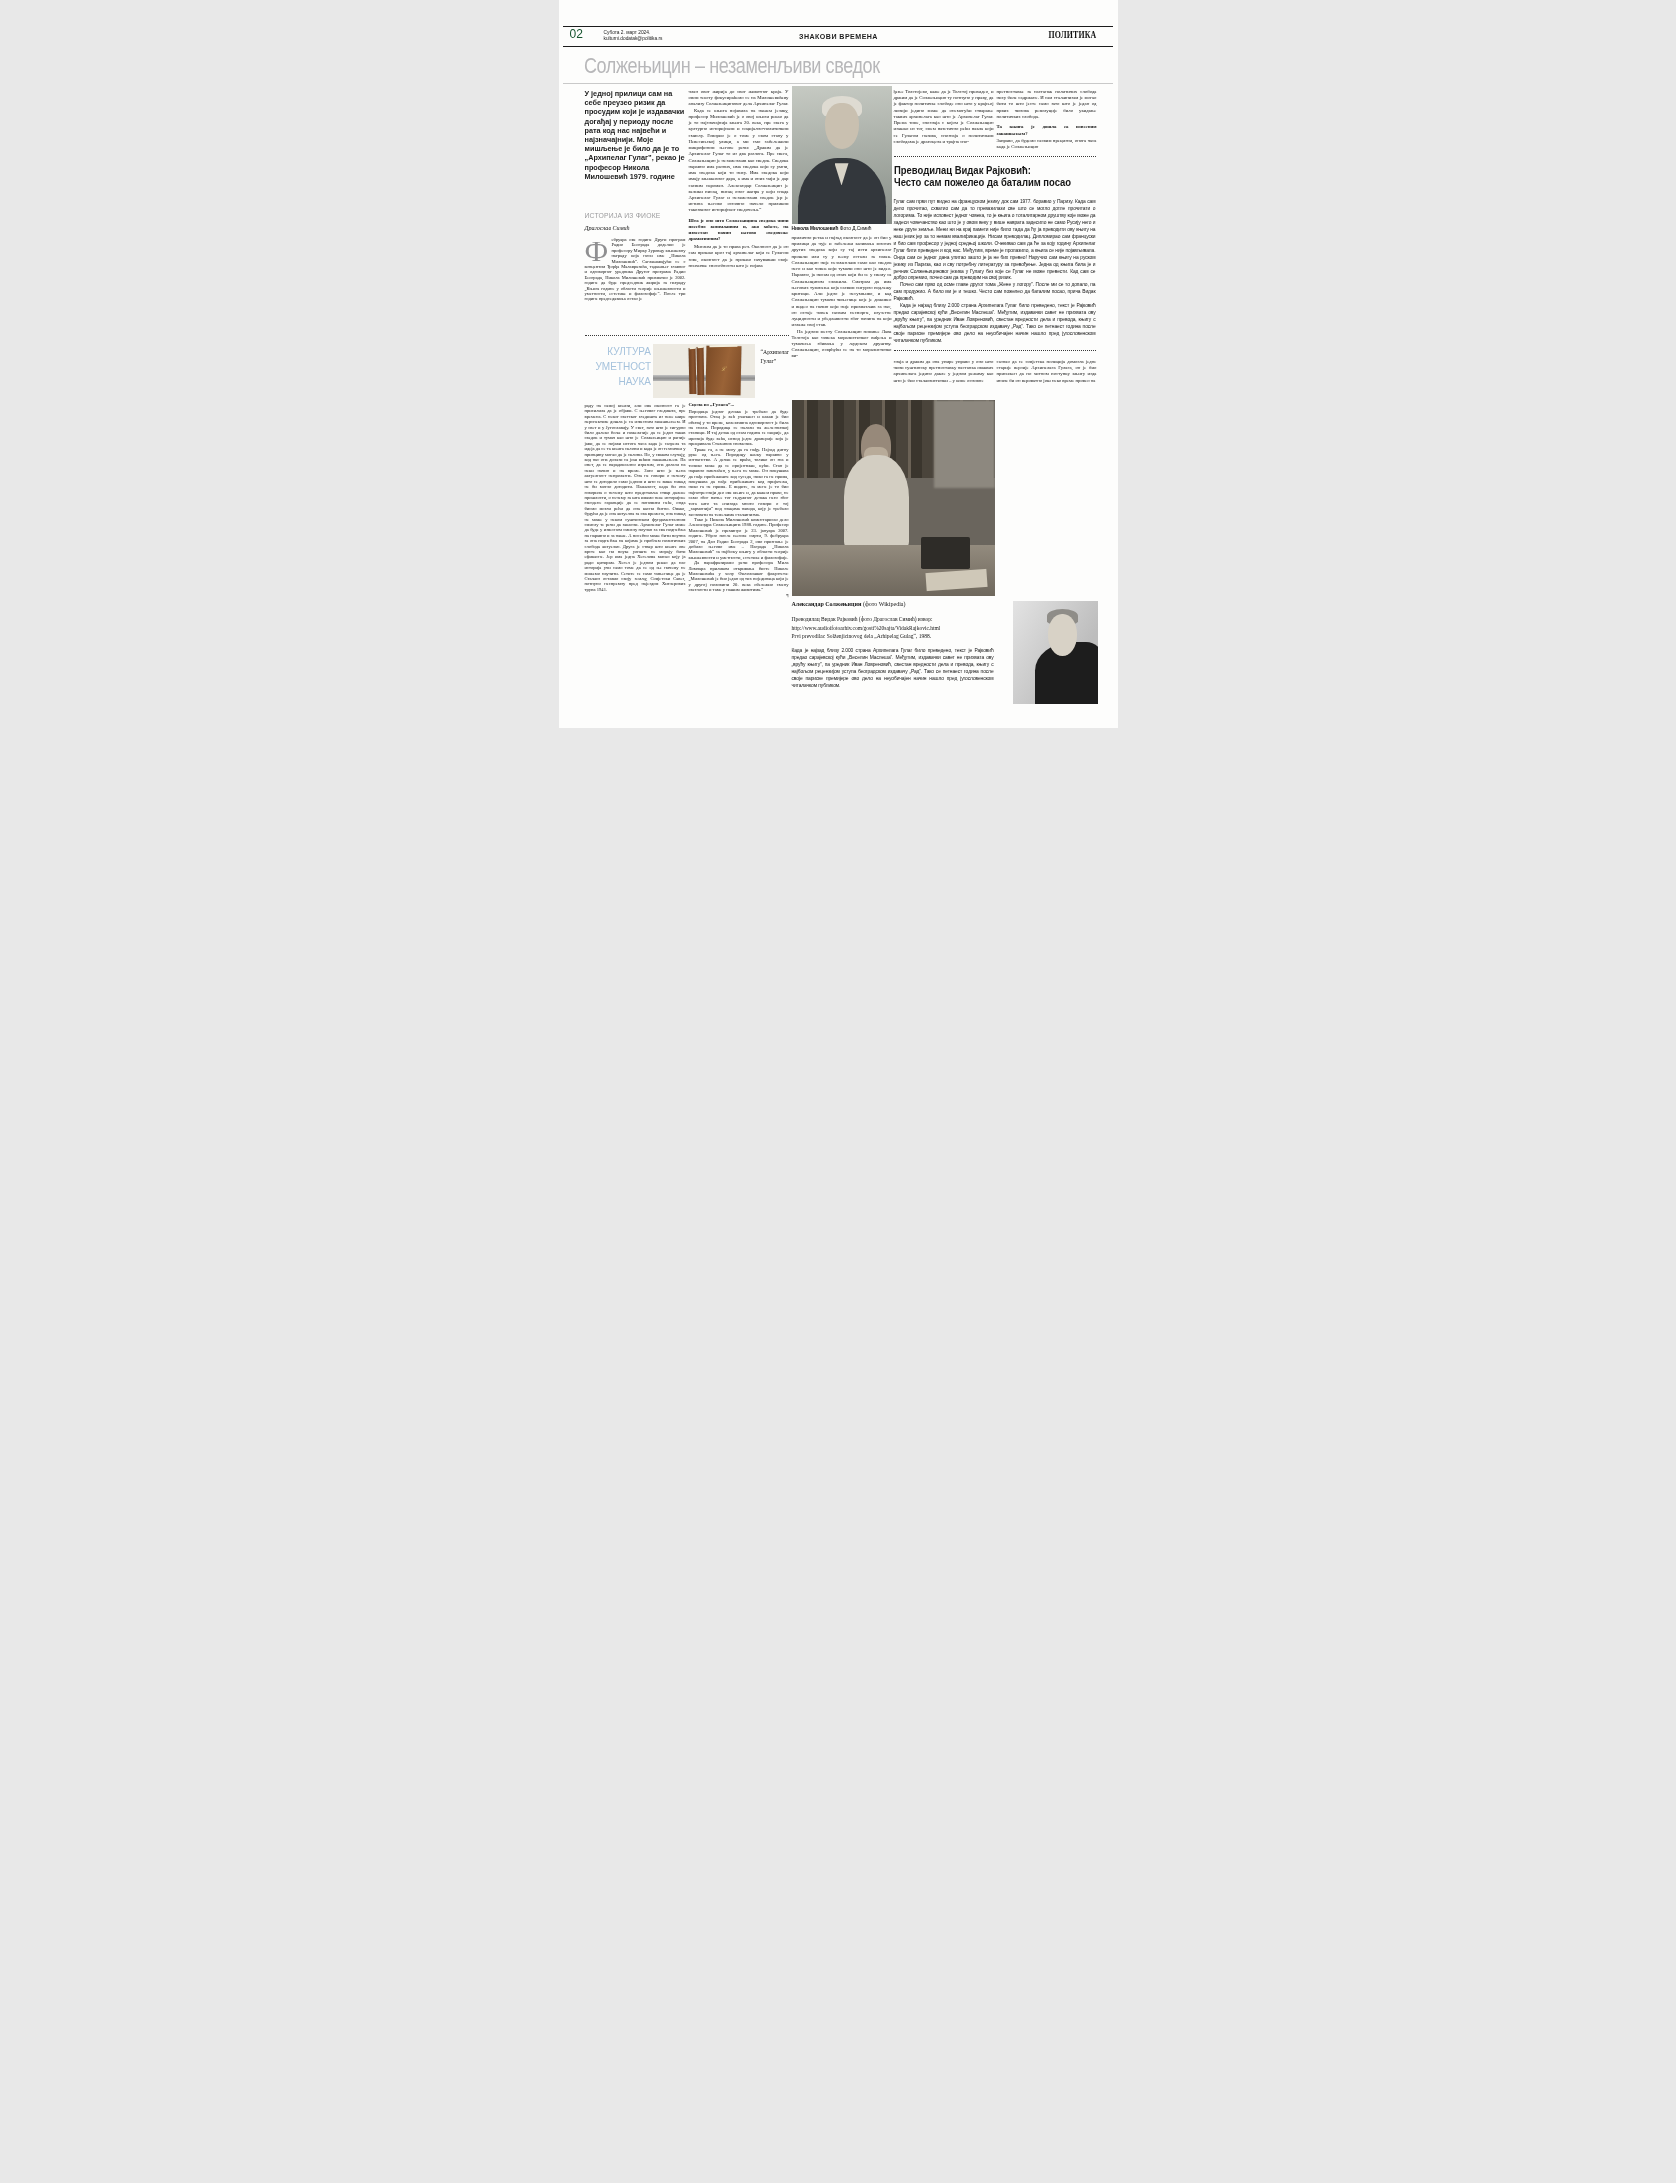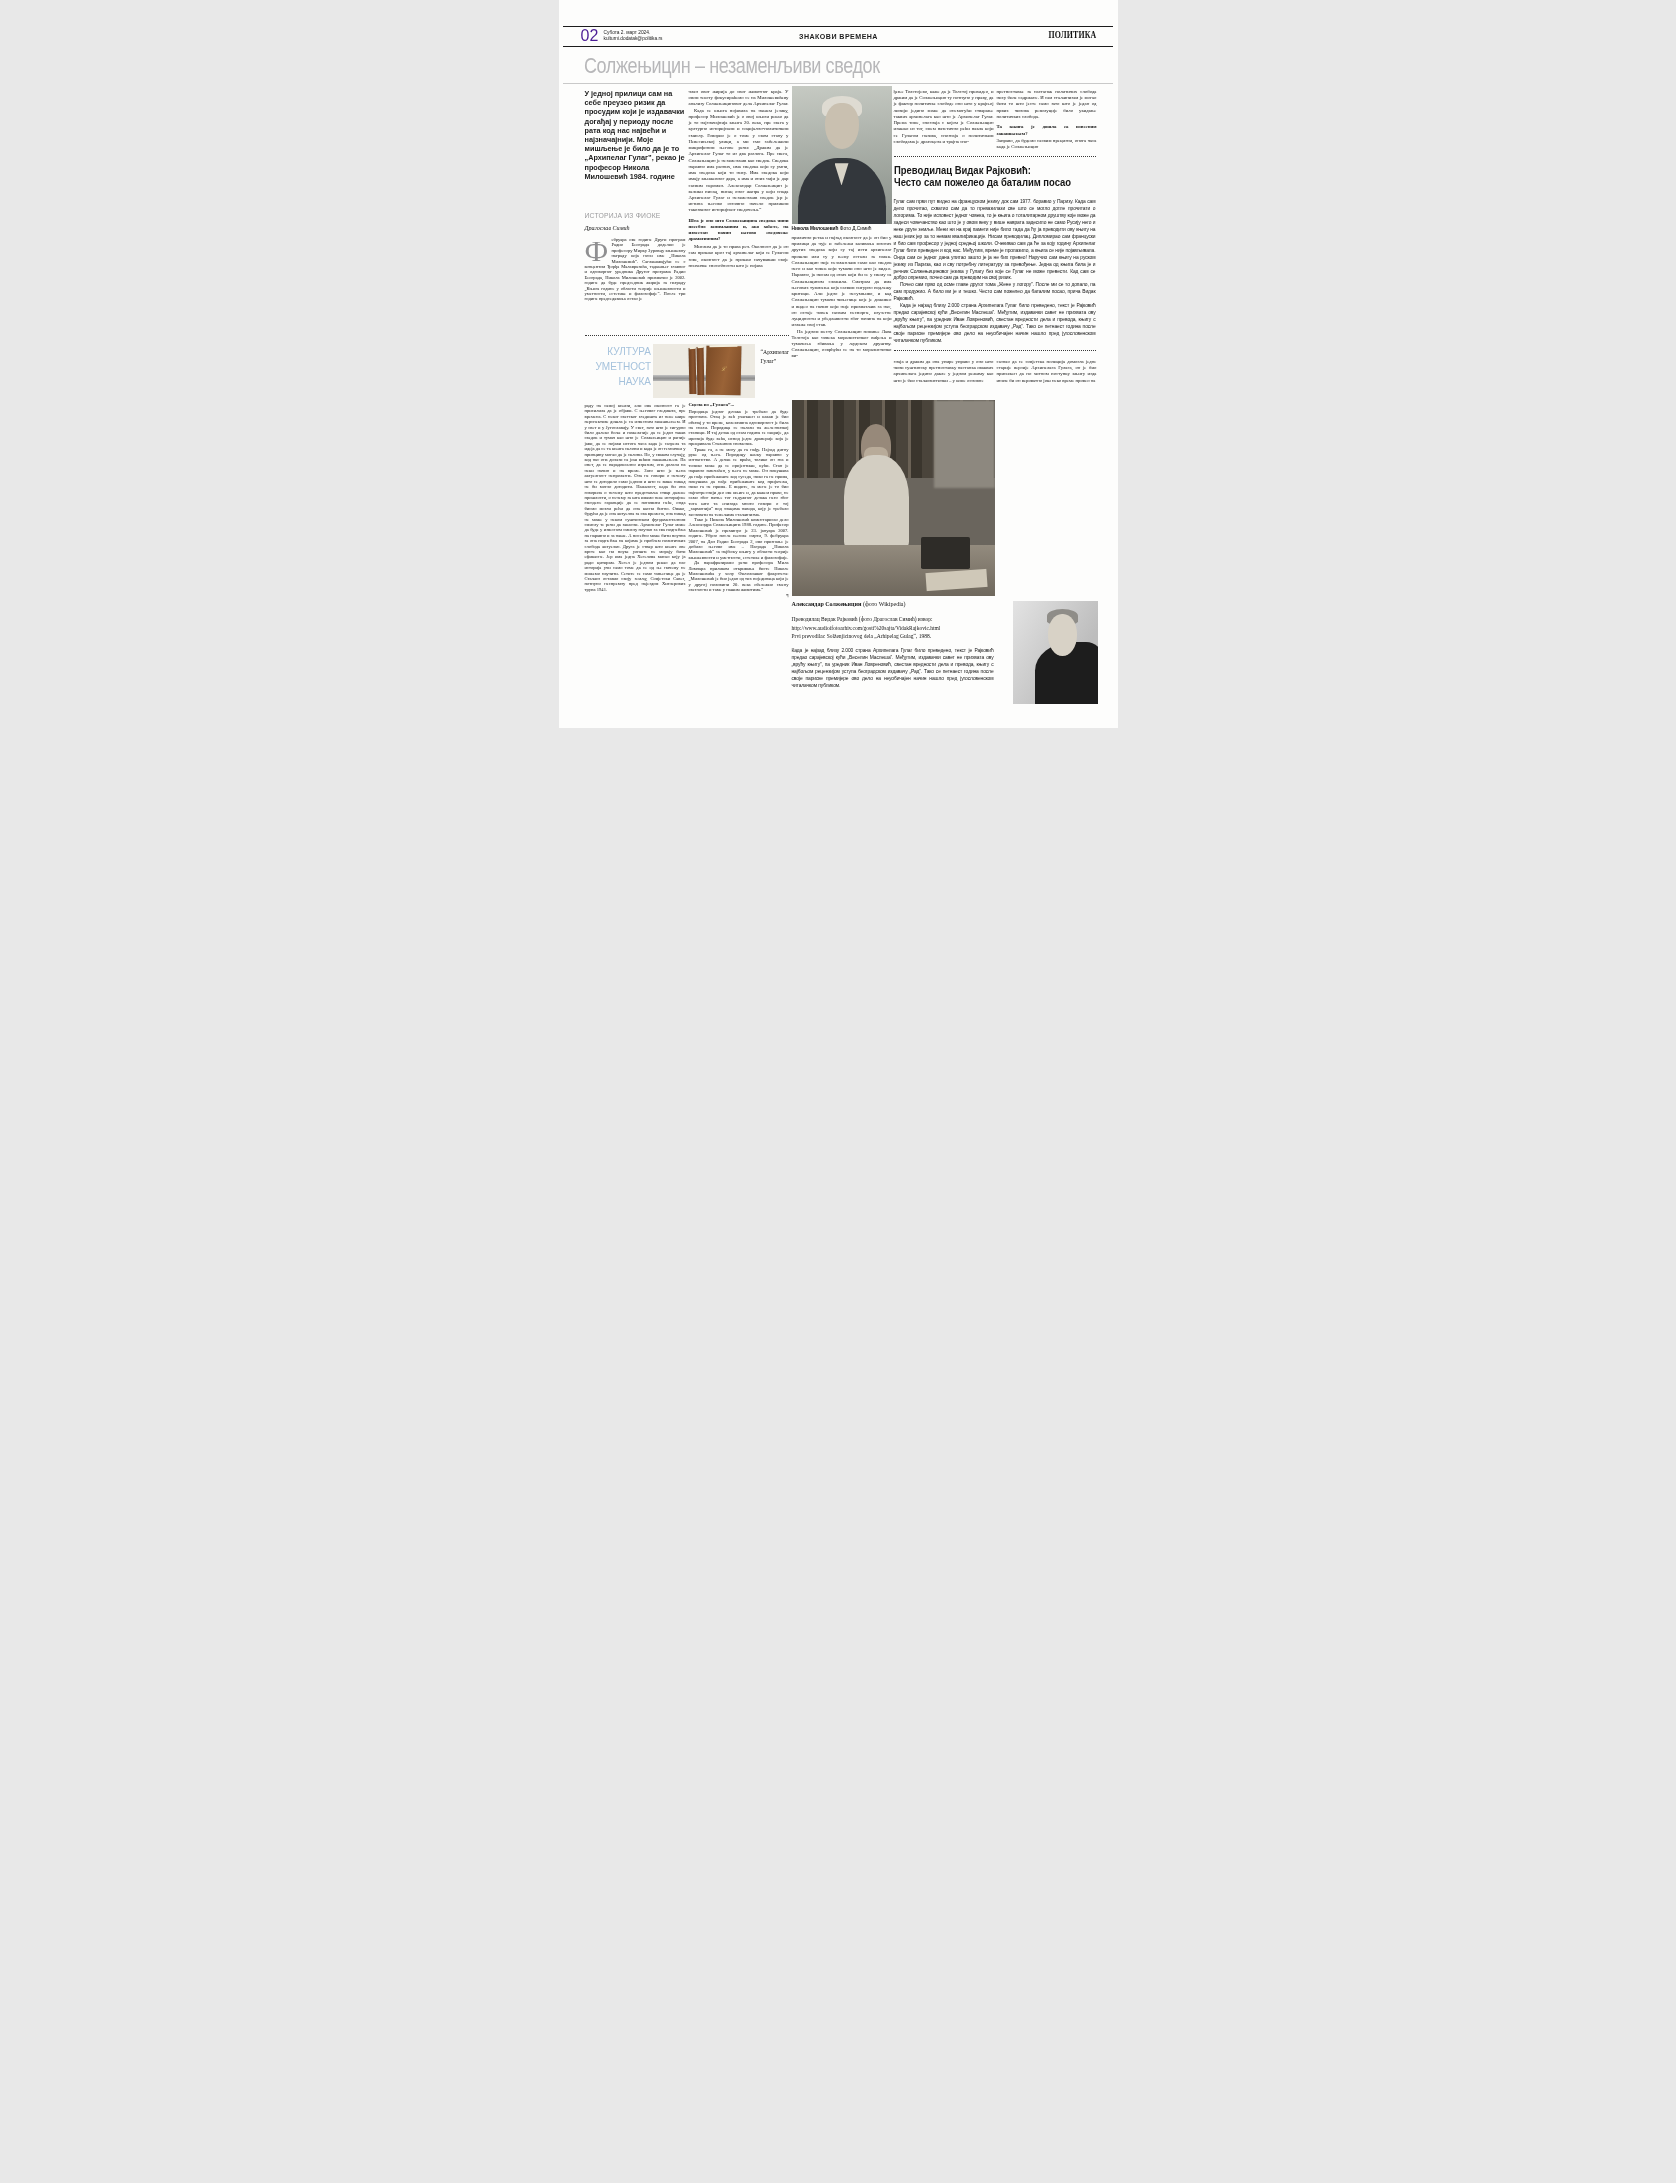"02" #pgnum { color: #4c1d95 -> #14532d; font-size: 16px -> 12px; left: 22px -> 11px }
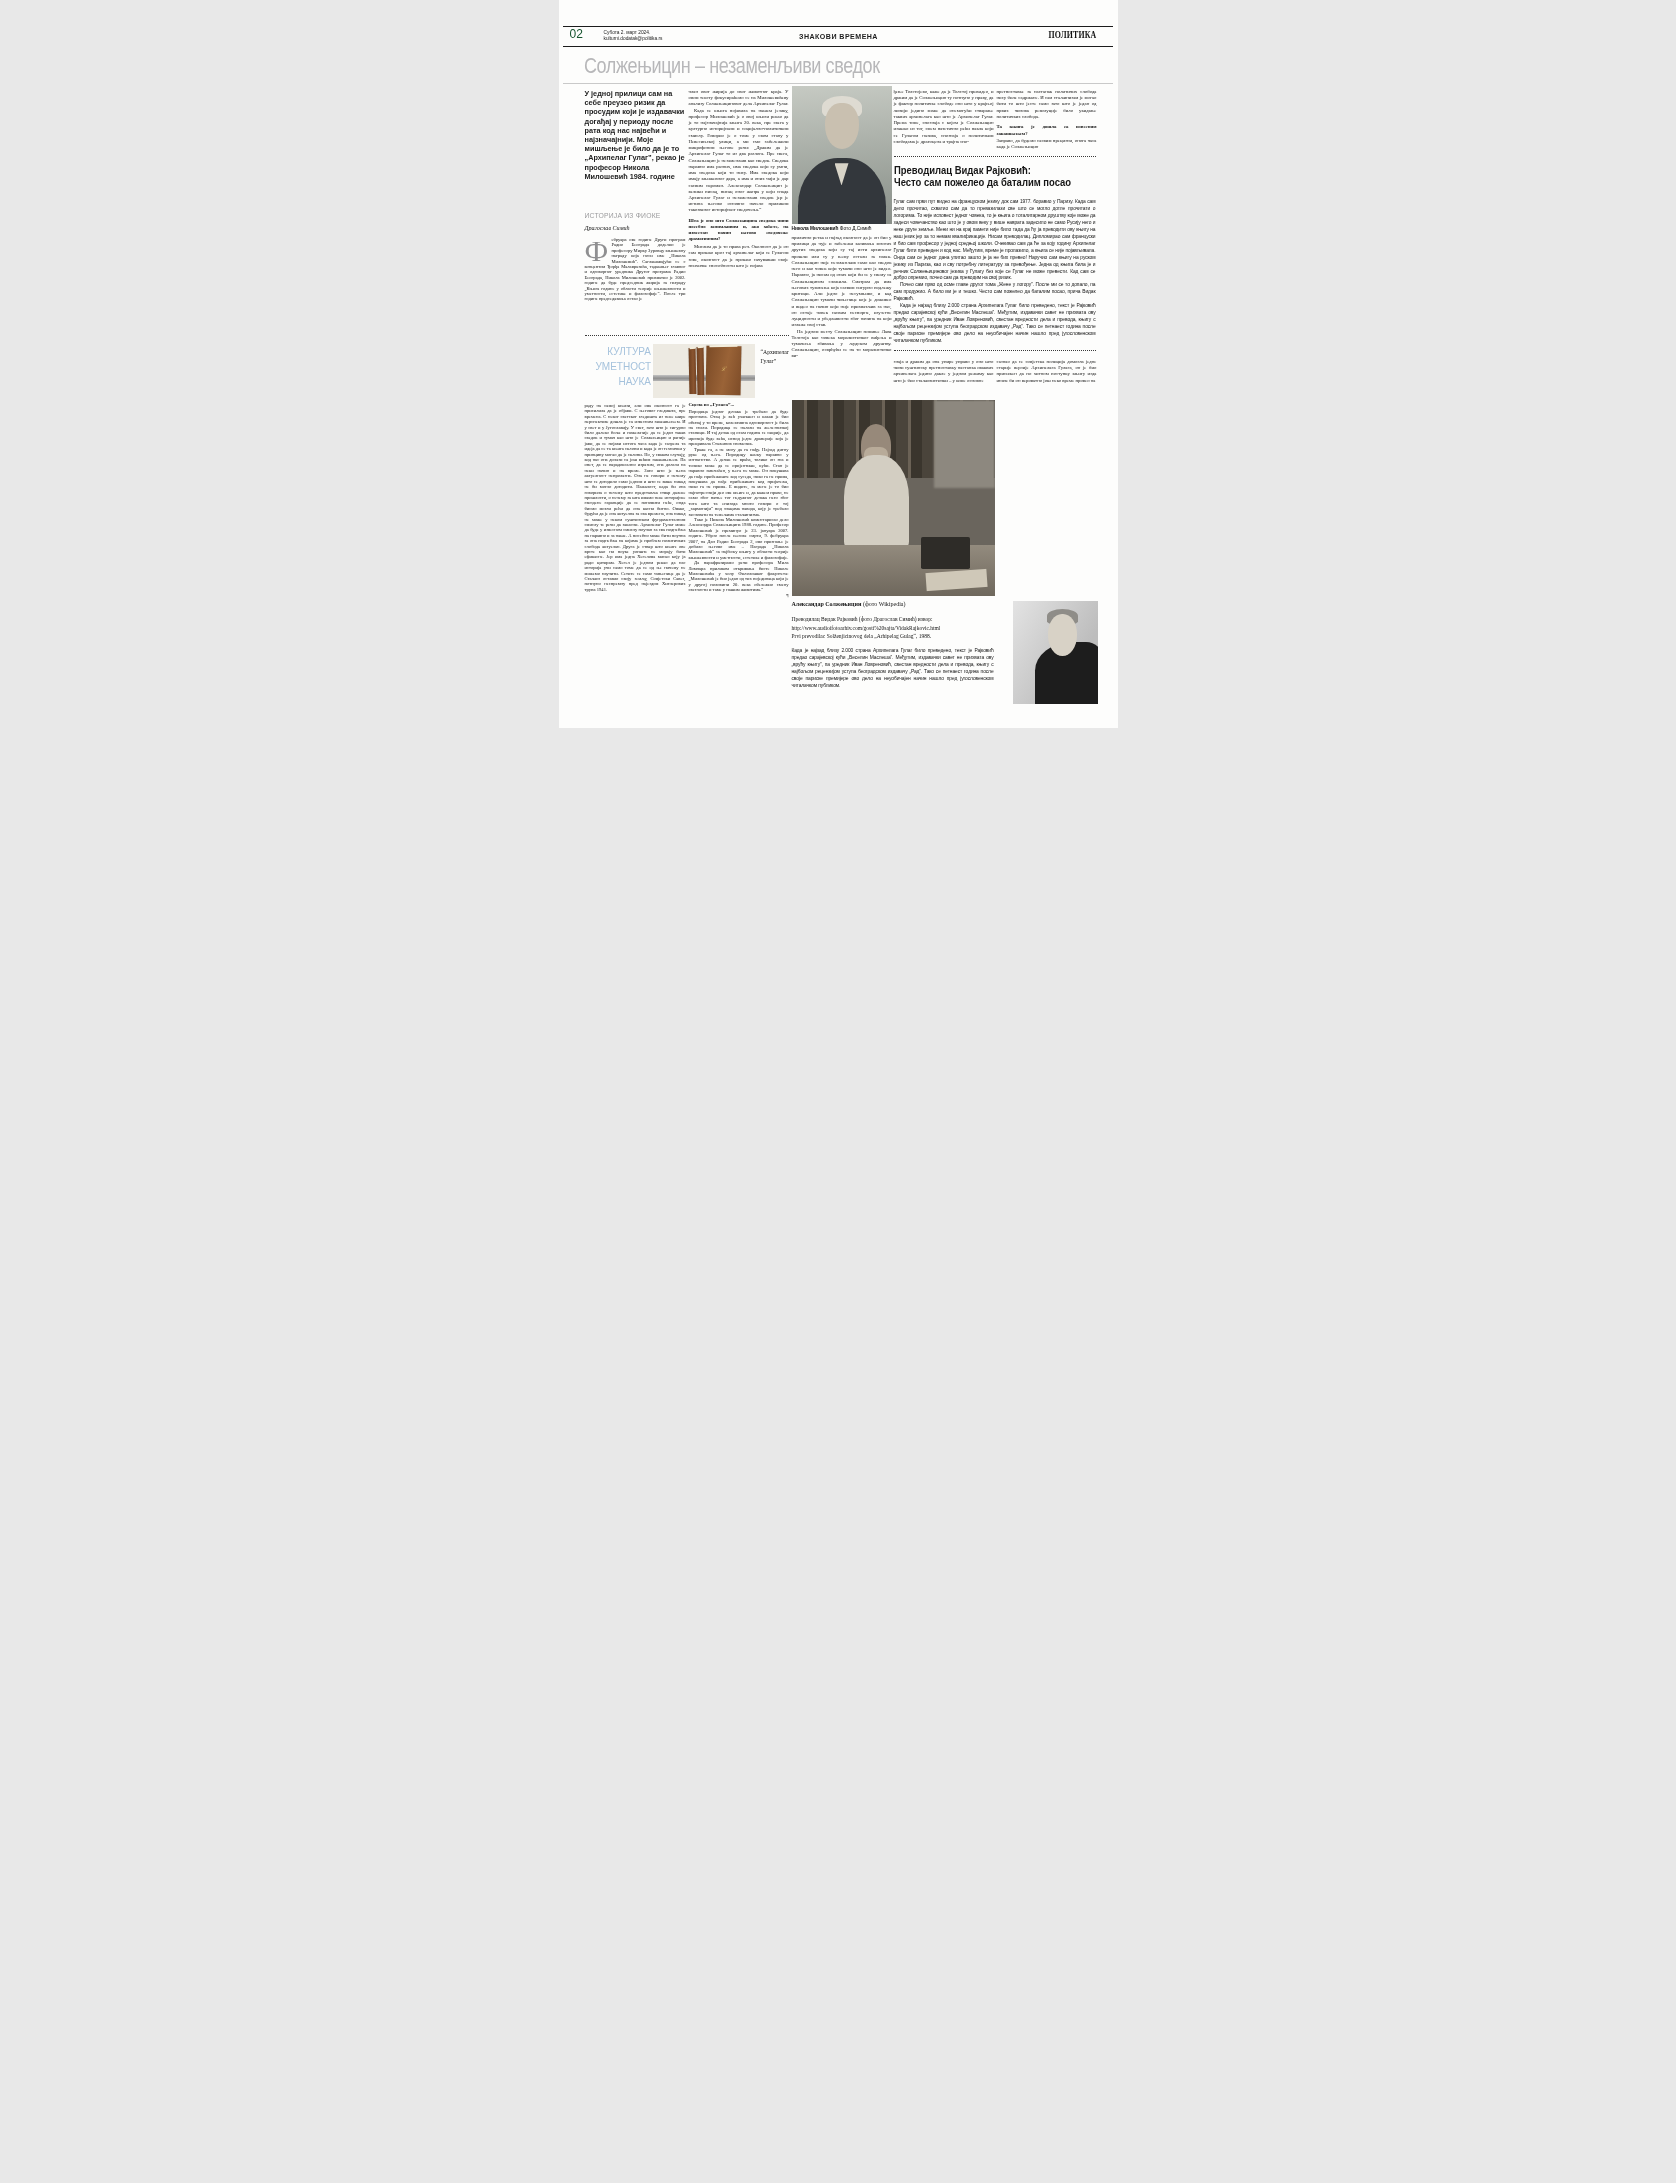"У једној прилици сам на" div.abs { text: 1984 -> 1979 }
